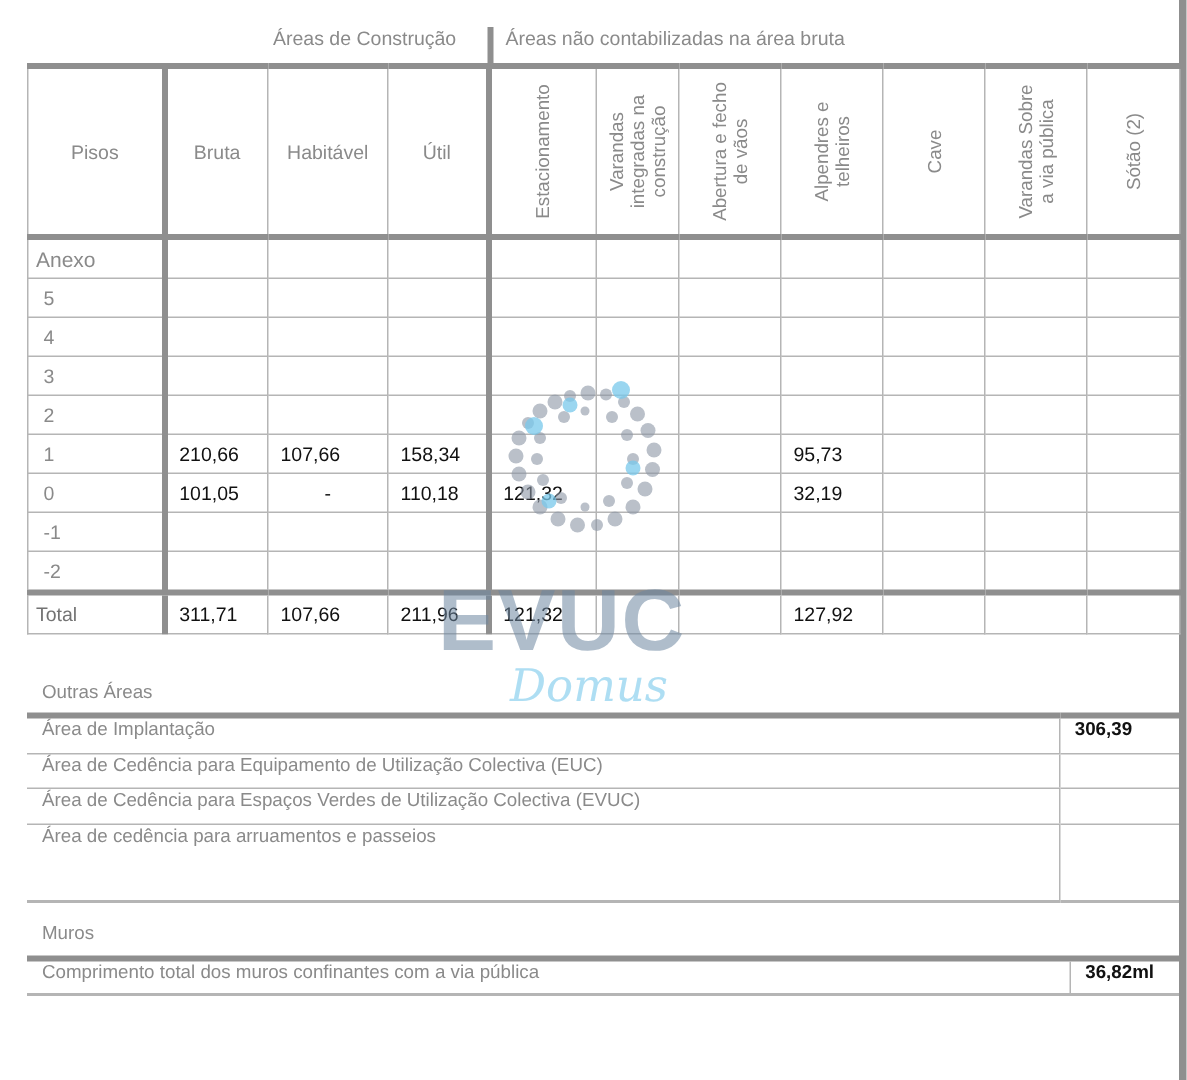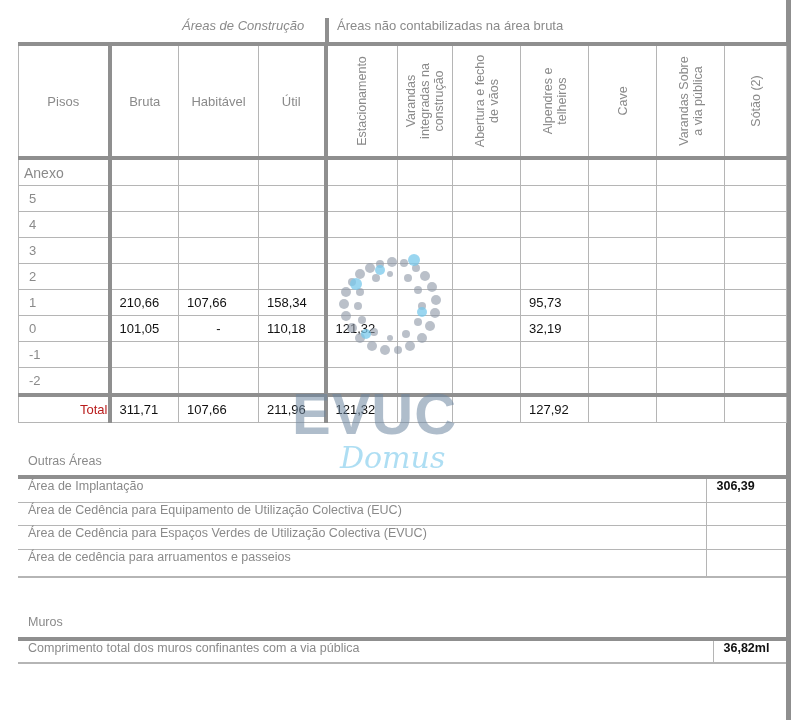"Áreas de Construção" div.group-head { font-style: italic -> none }
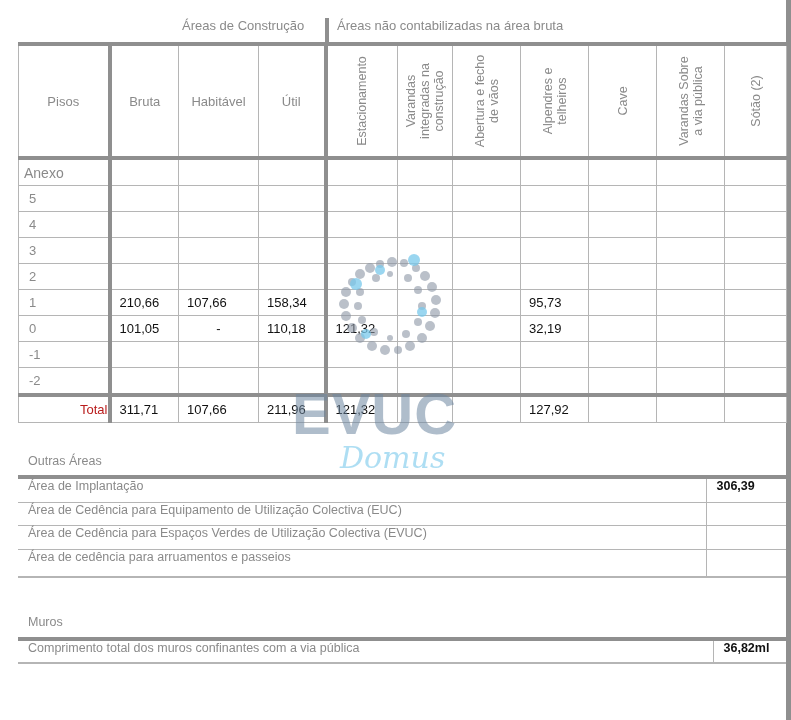"Total" td.total-label { color: #b91c1c -> #737373; text-align: right -> none }
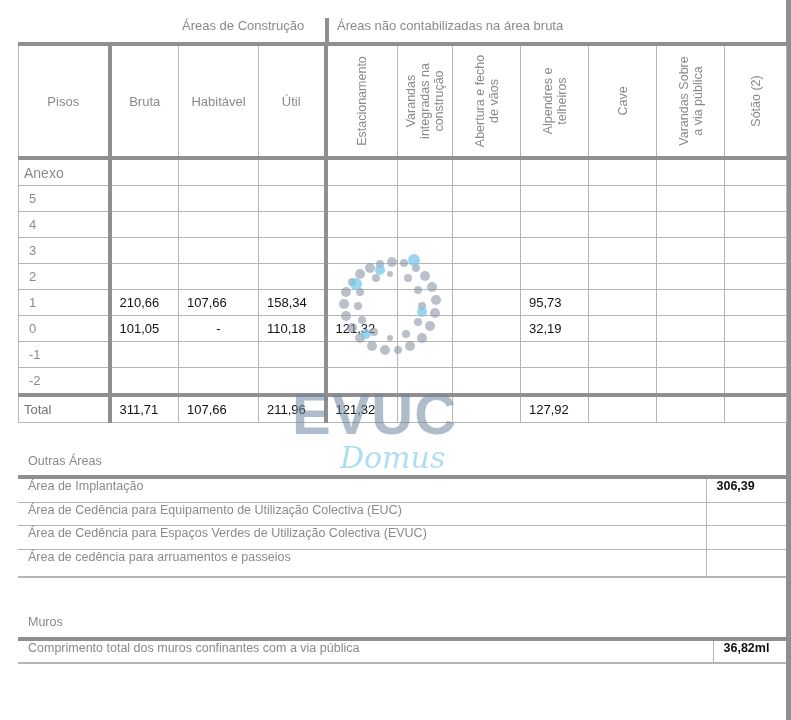"Área de cedência para arruamentos" tr { height: 28px -> 52px }
